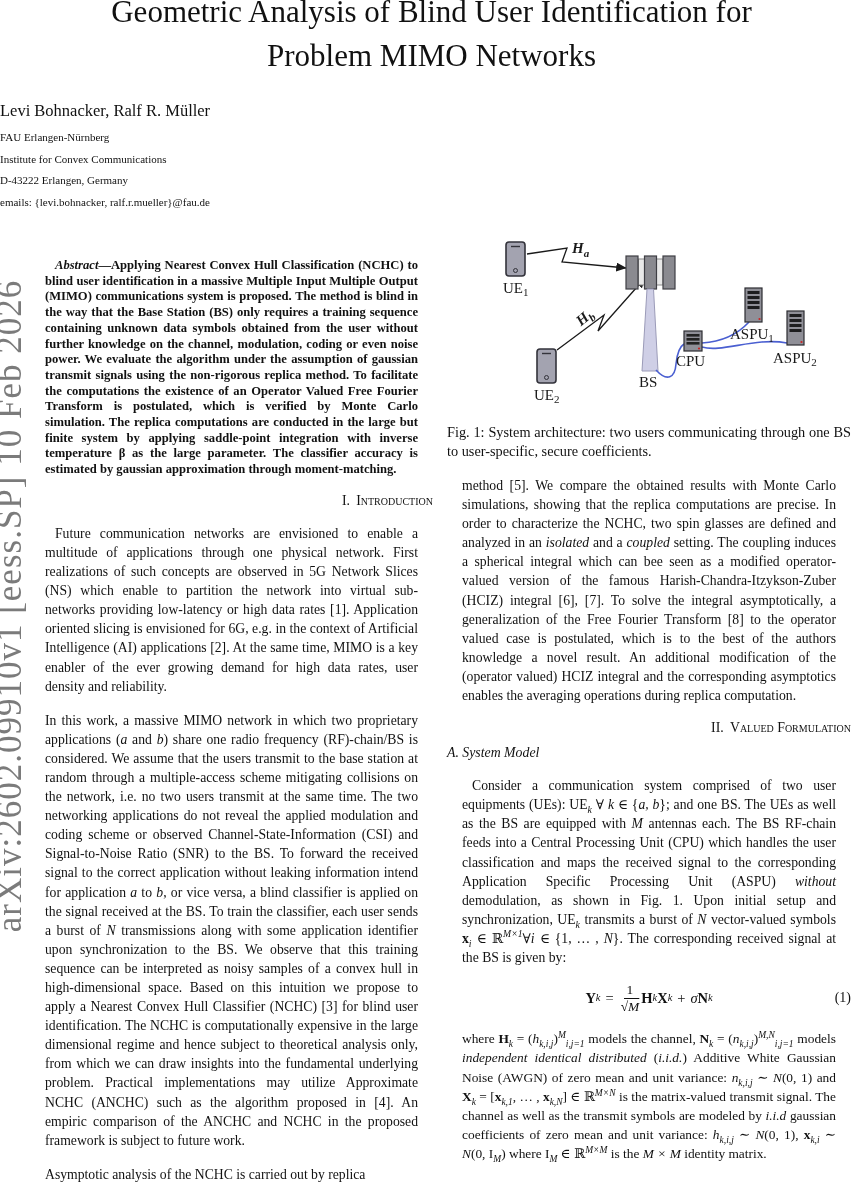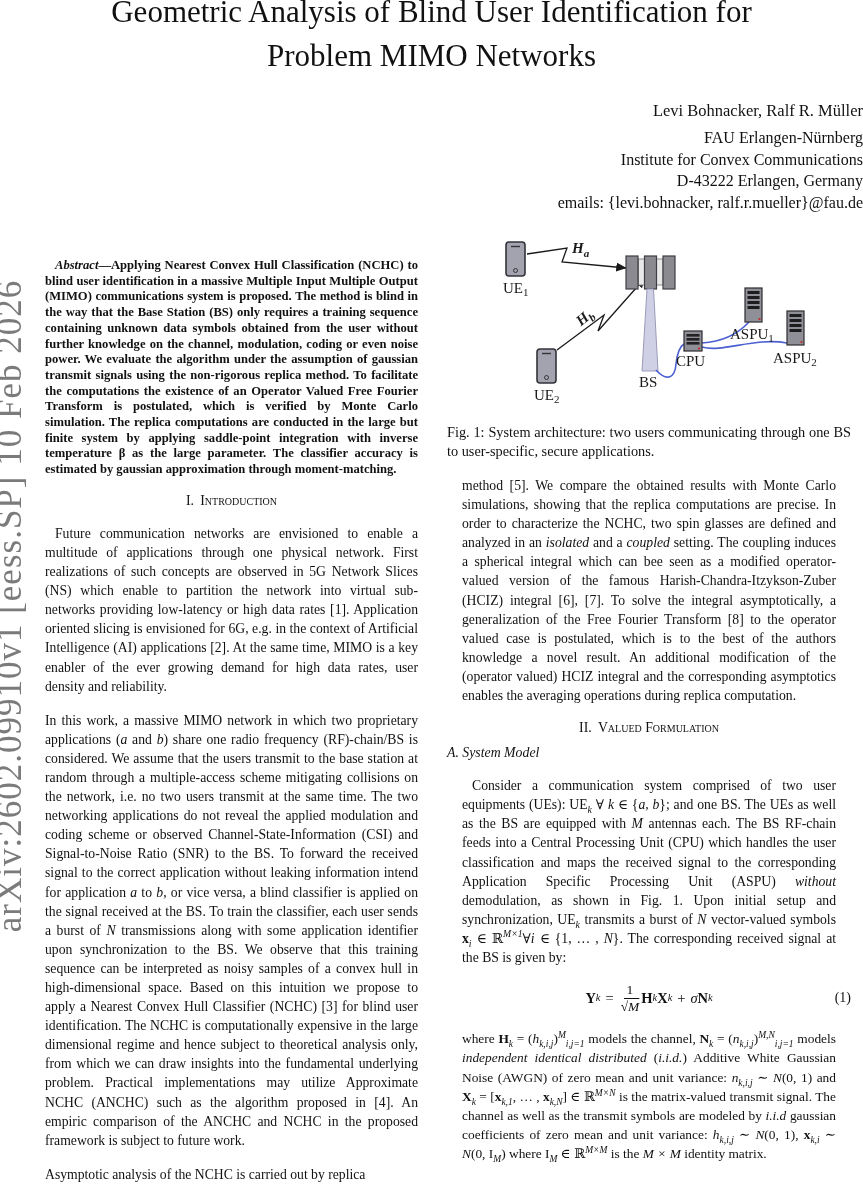"Levi Bohnacker, Ralf R. Müller" .authors { right: 0 -> 14px; text-align: right -> left }
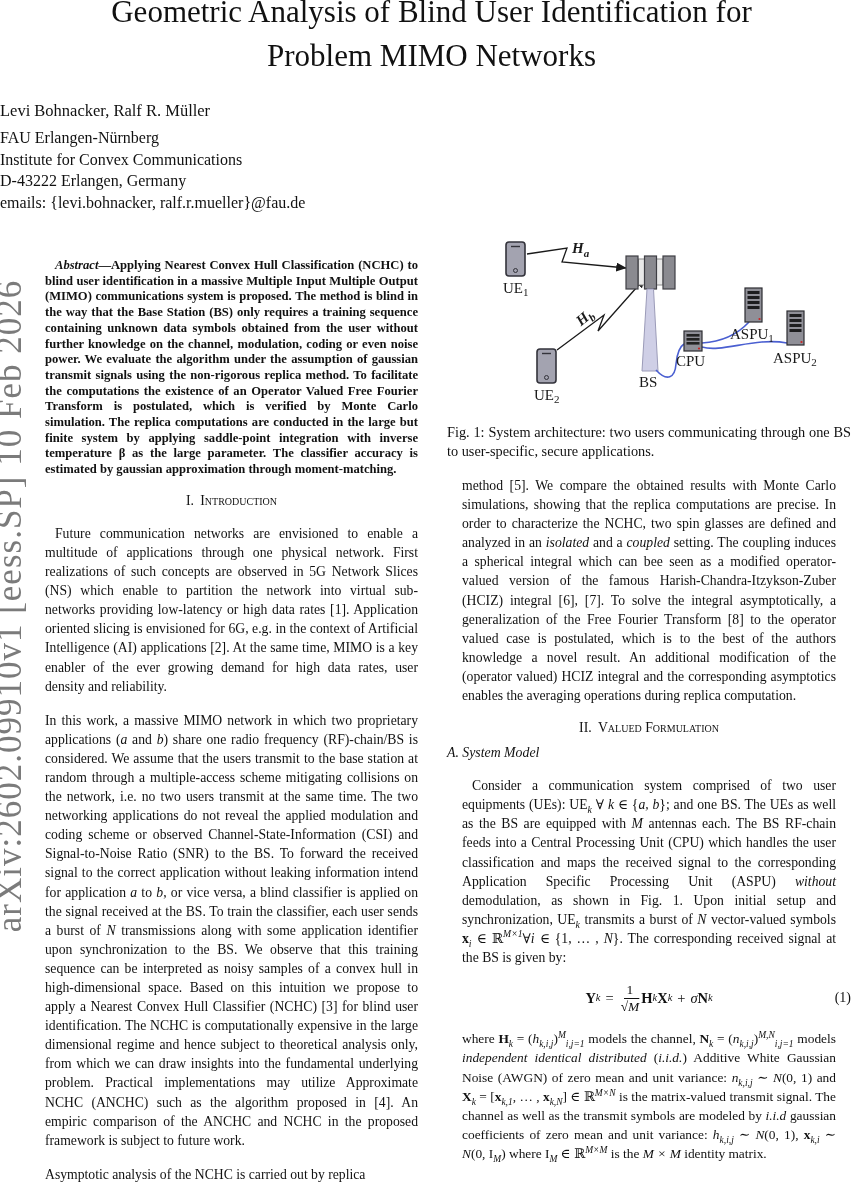"FAU Erlangen-Nürnberg" .affil { font-size: 16px -> 11px }
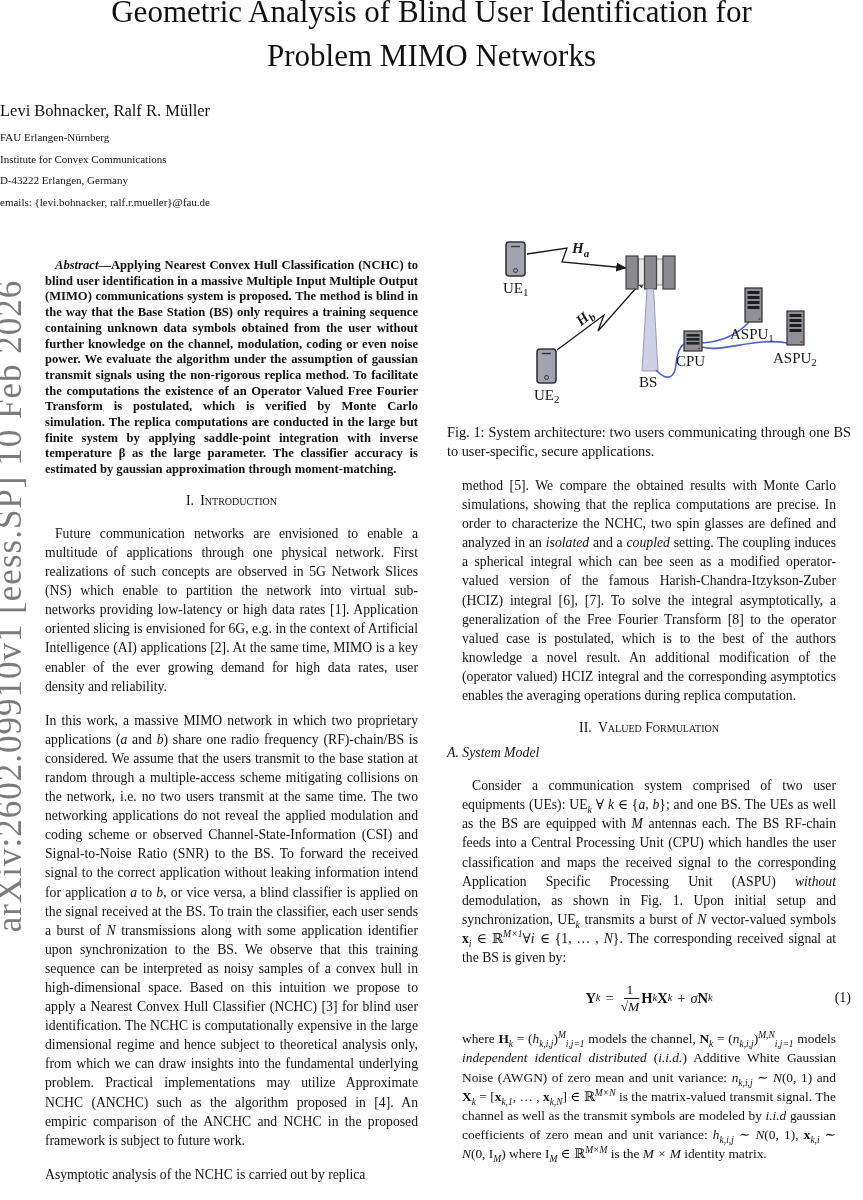"Fig. 1: System architecture: two" figcaption.caption { text: applications -> coefficients }
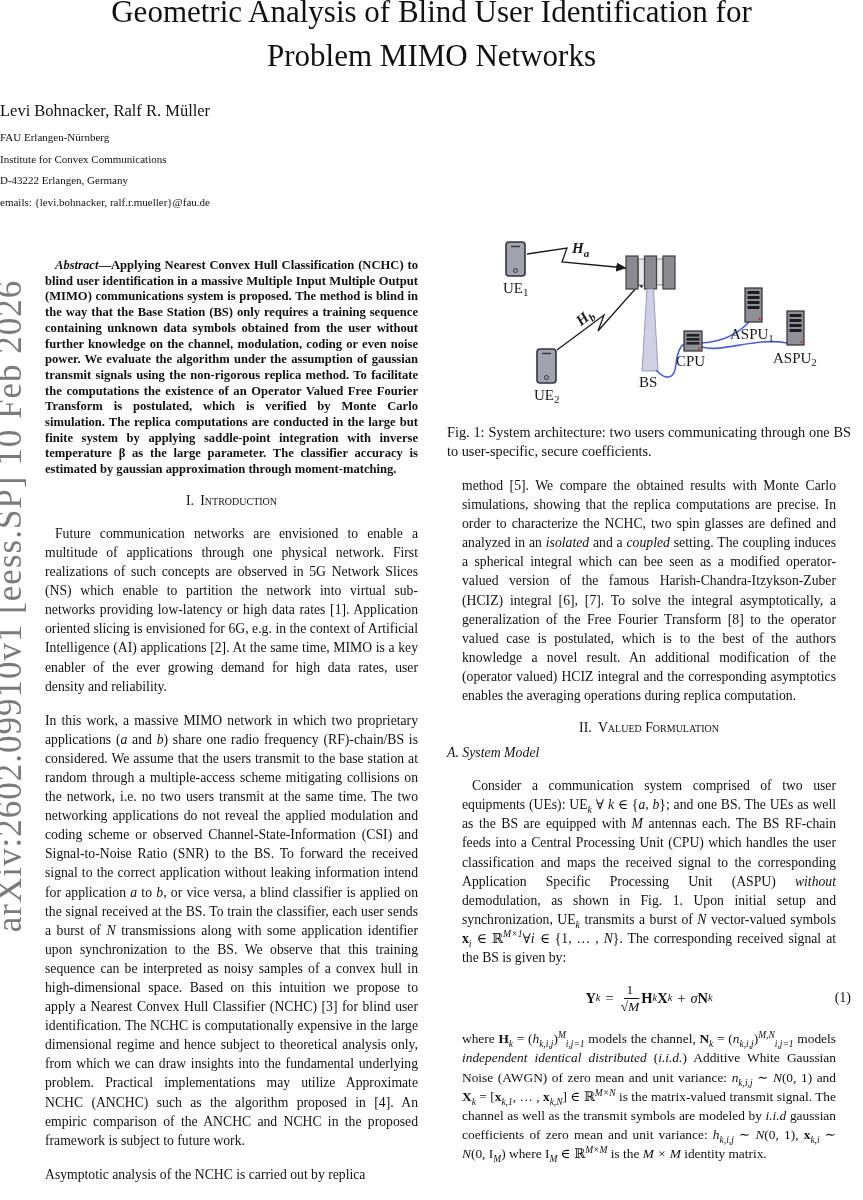"I. Introduction" .sec { text-align: center -> right }
